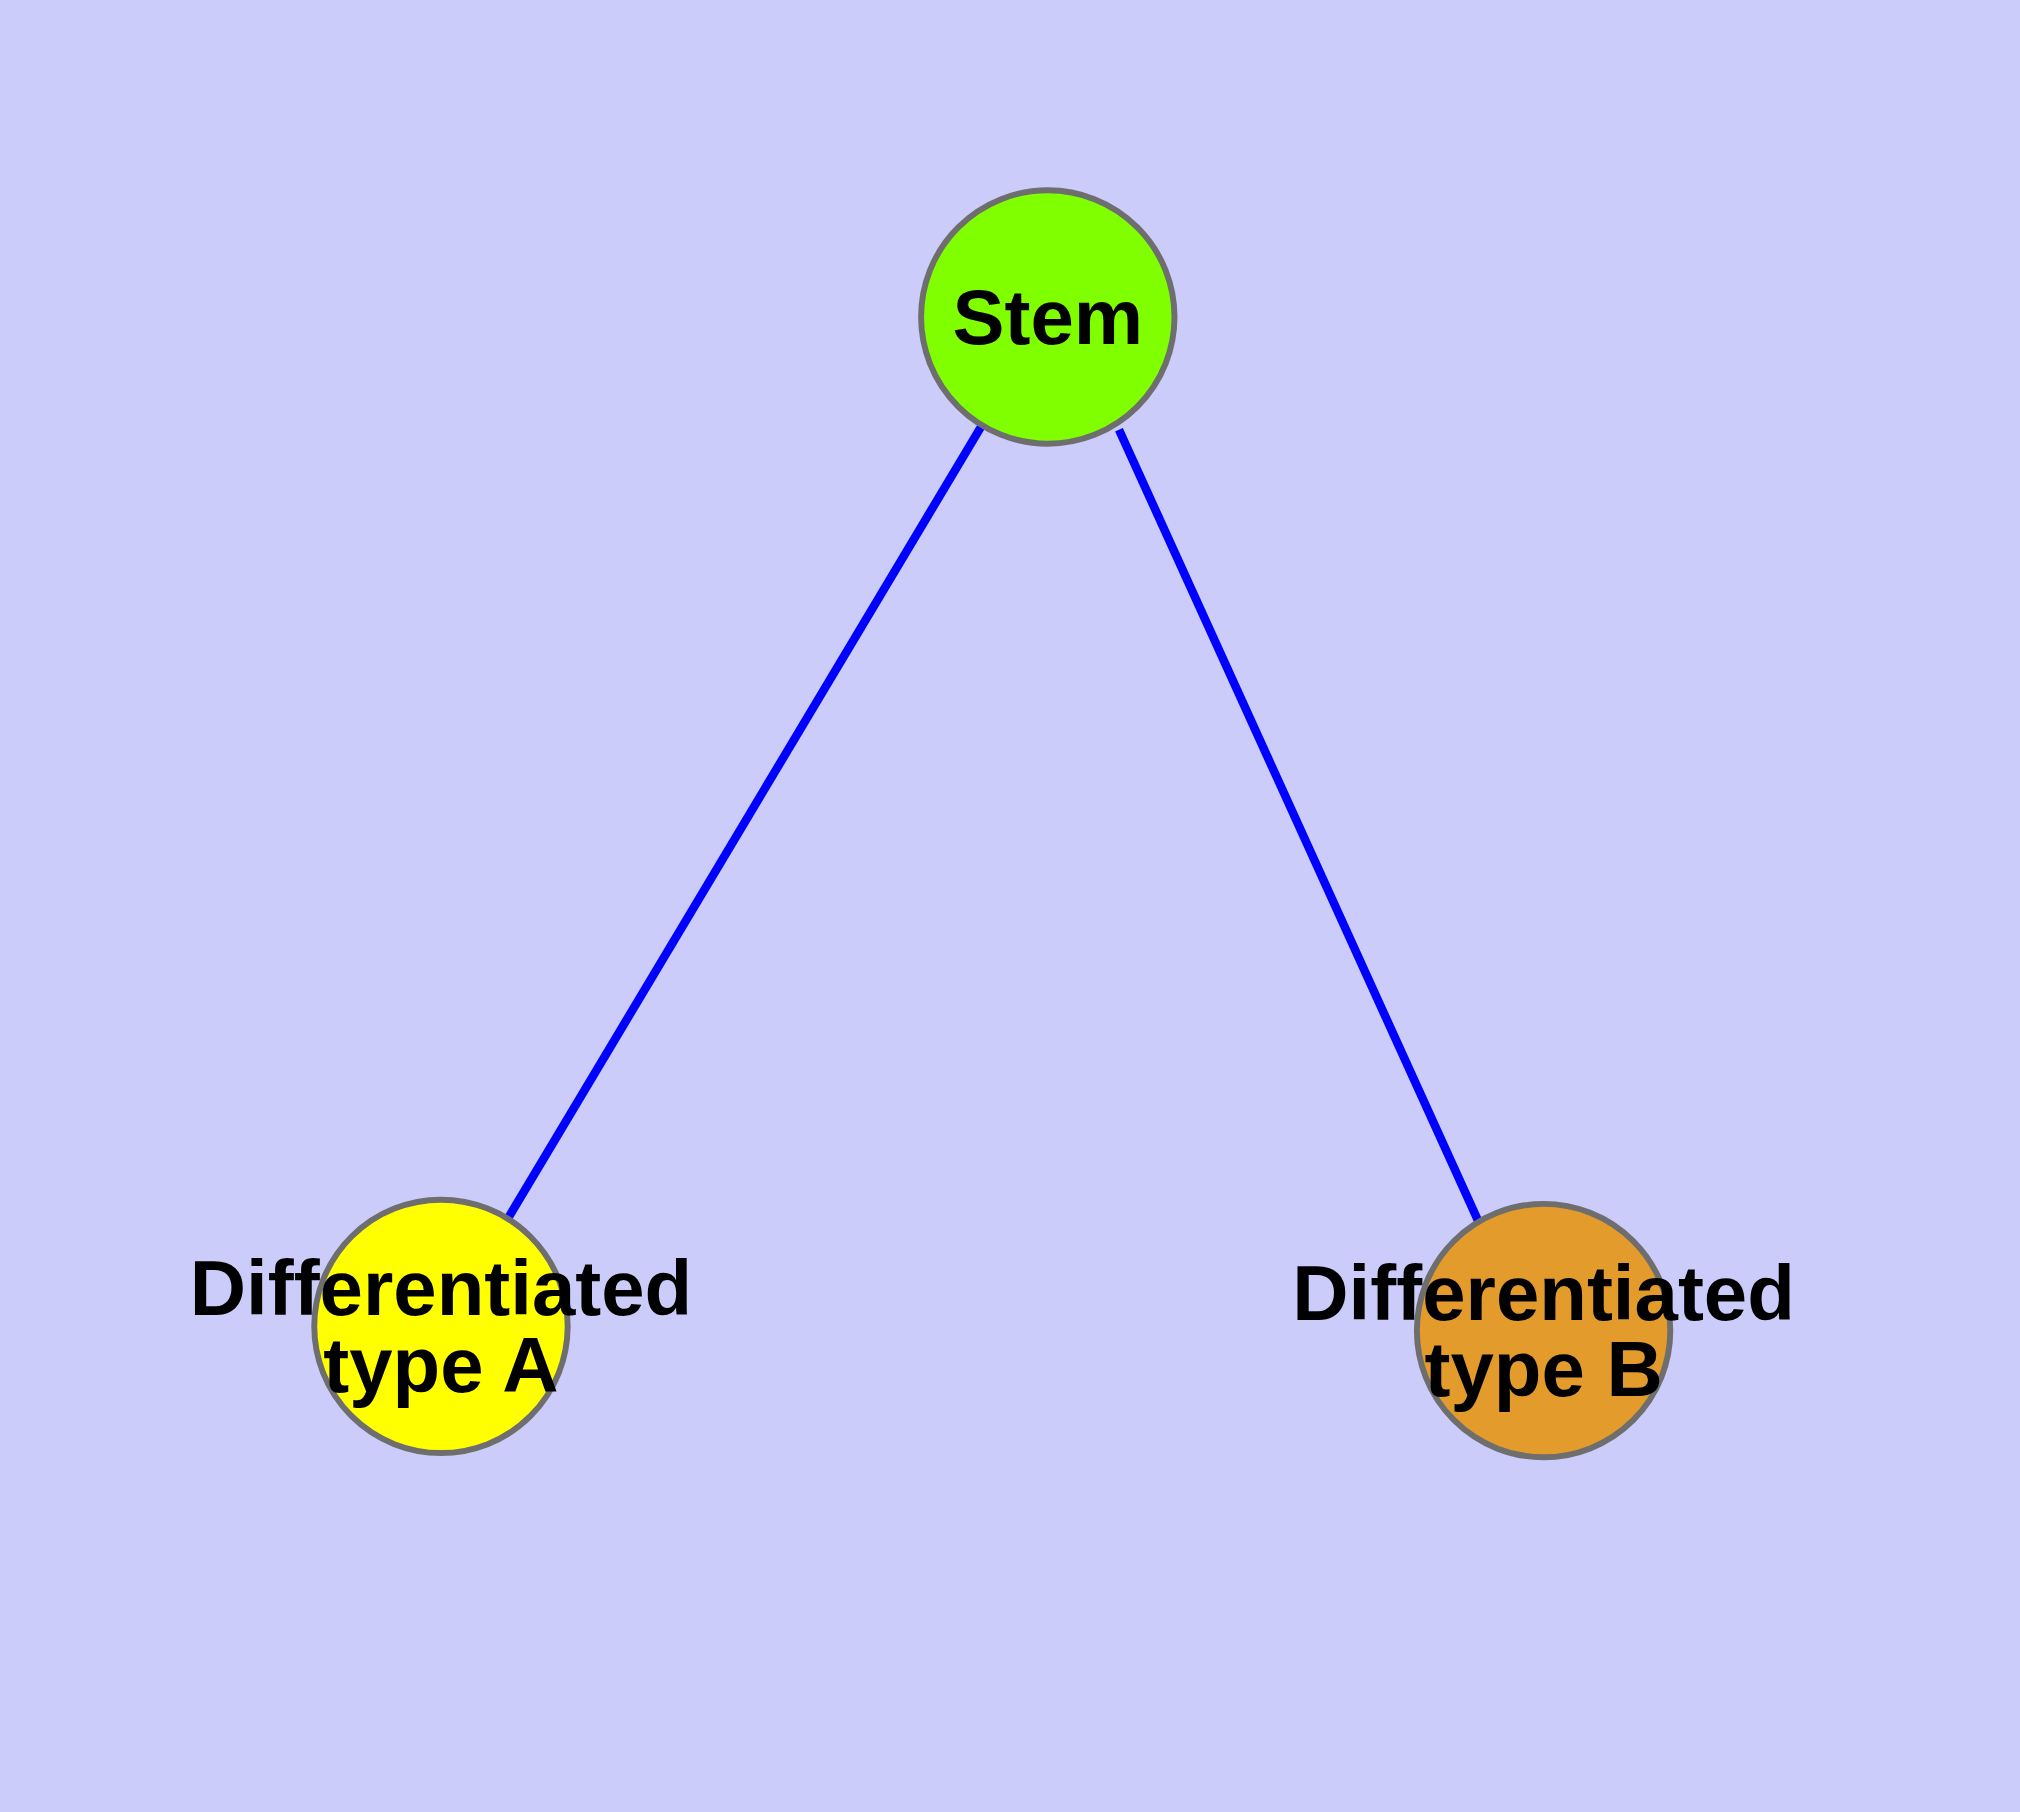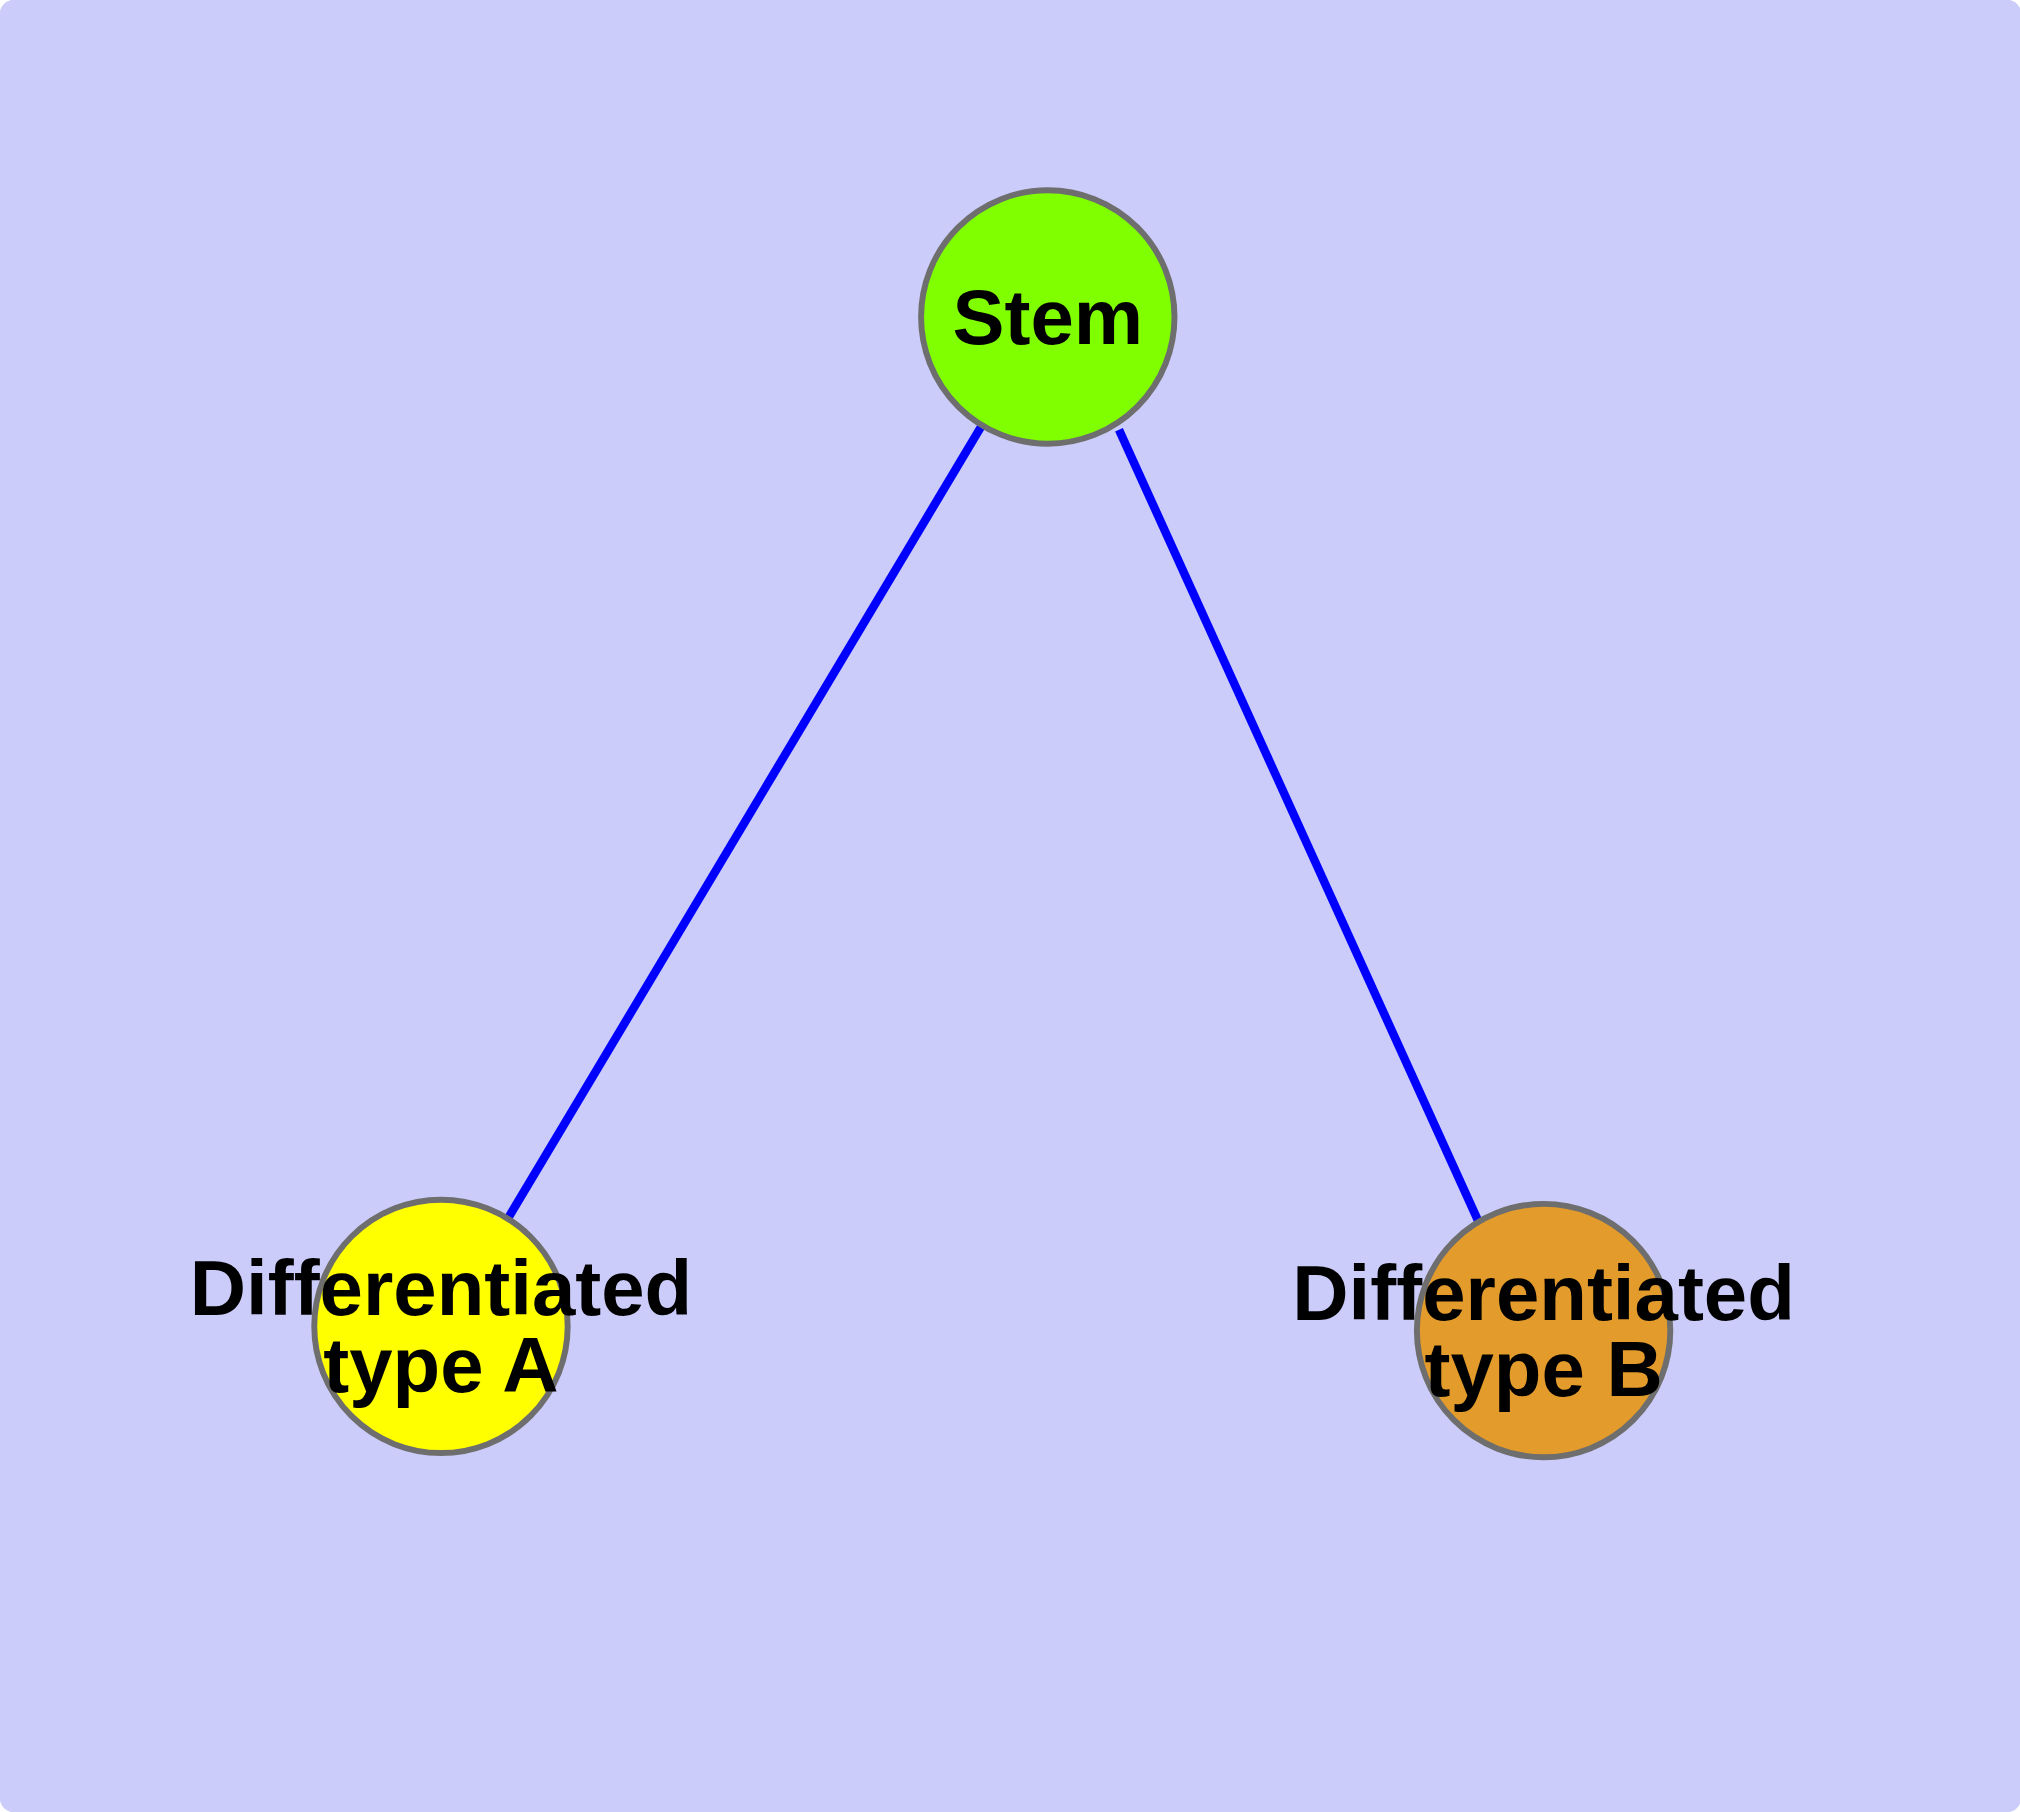"Stem" #canvas { border-radius: 14px -> none }
